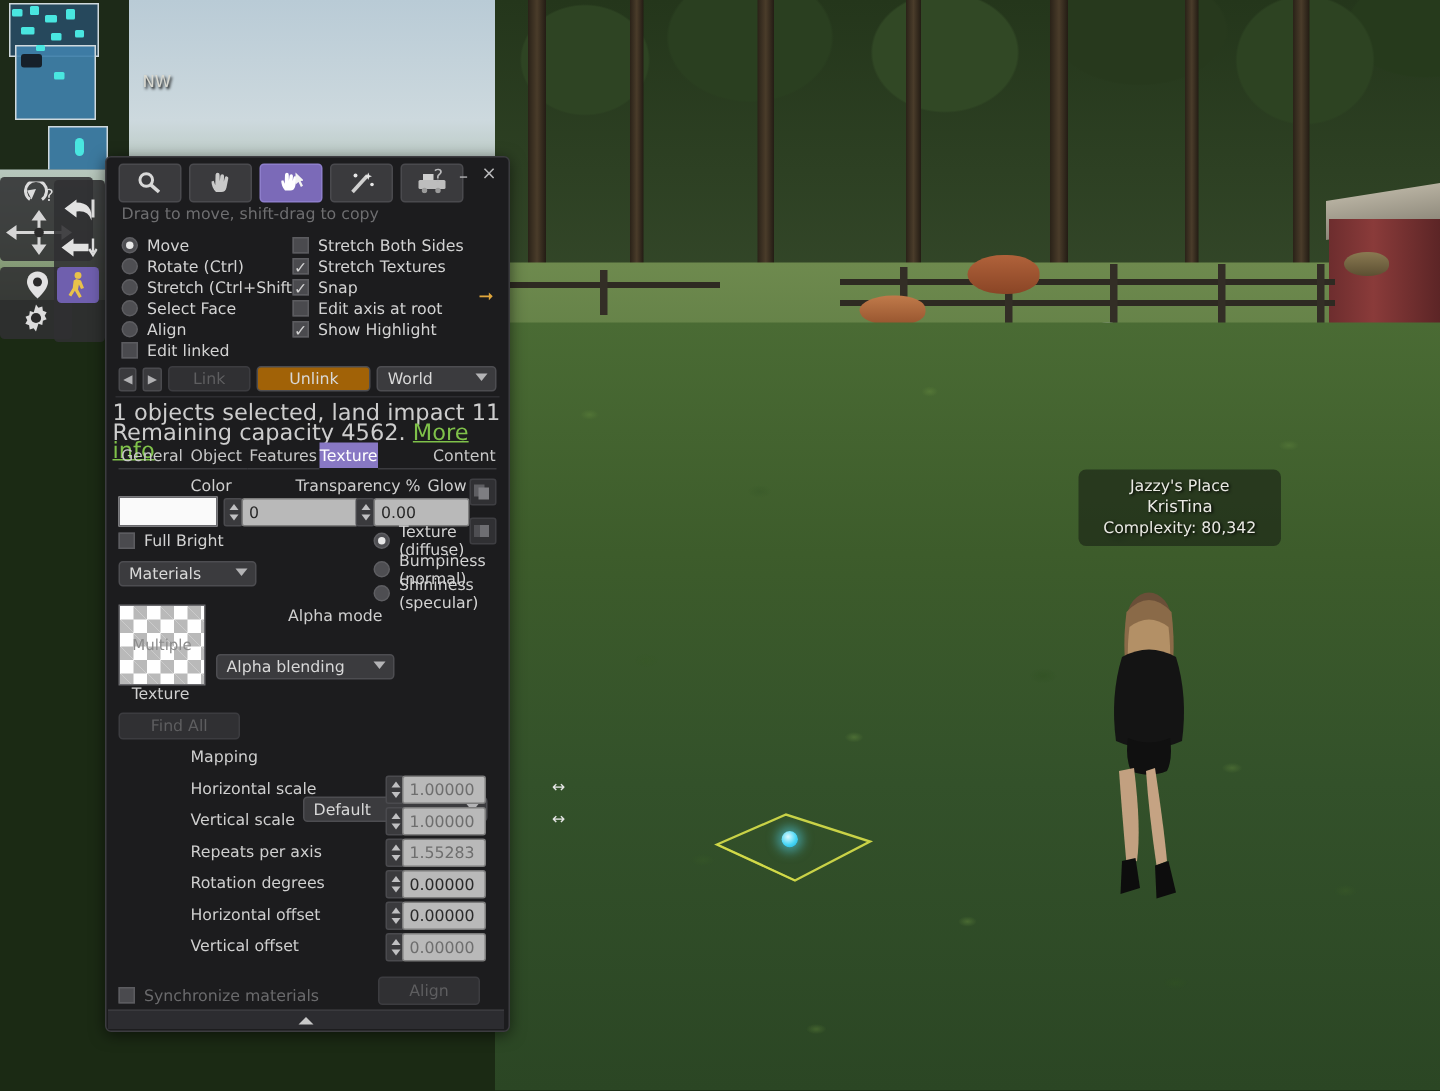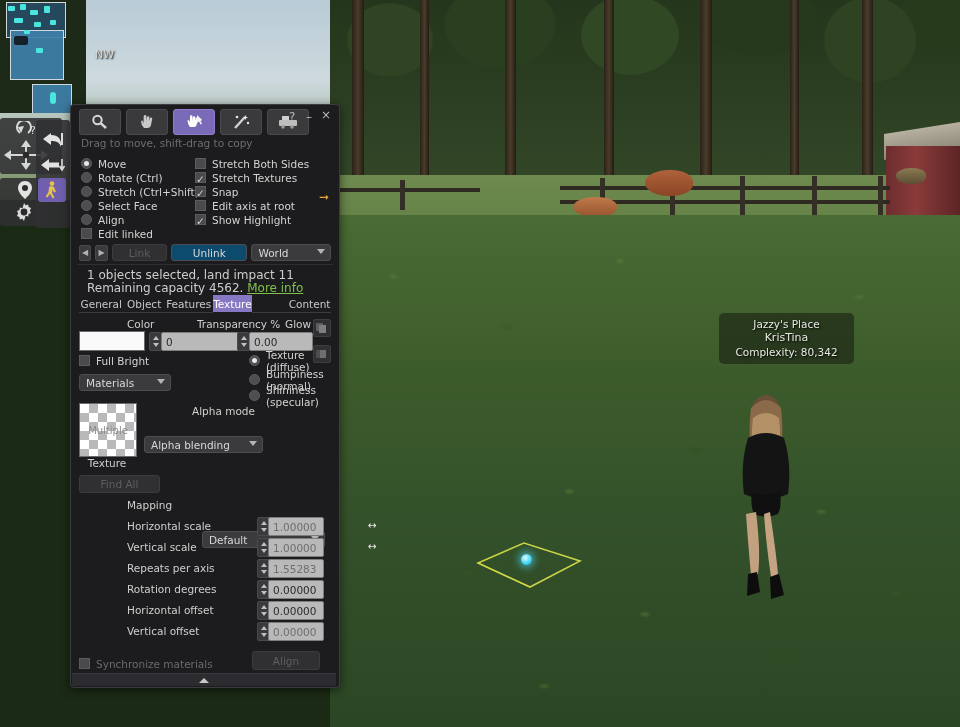"Unlink" .btn { background: #0c4a6e -> #a16207 }
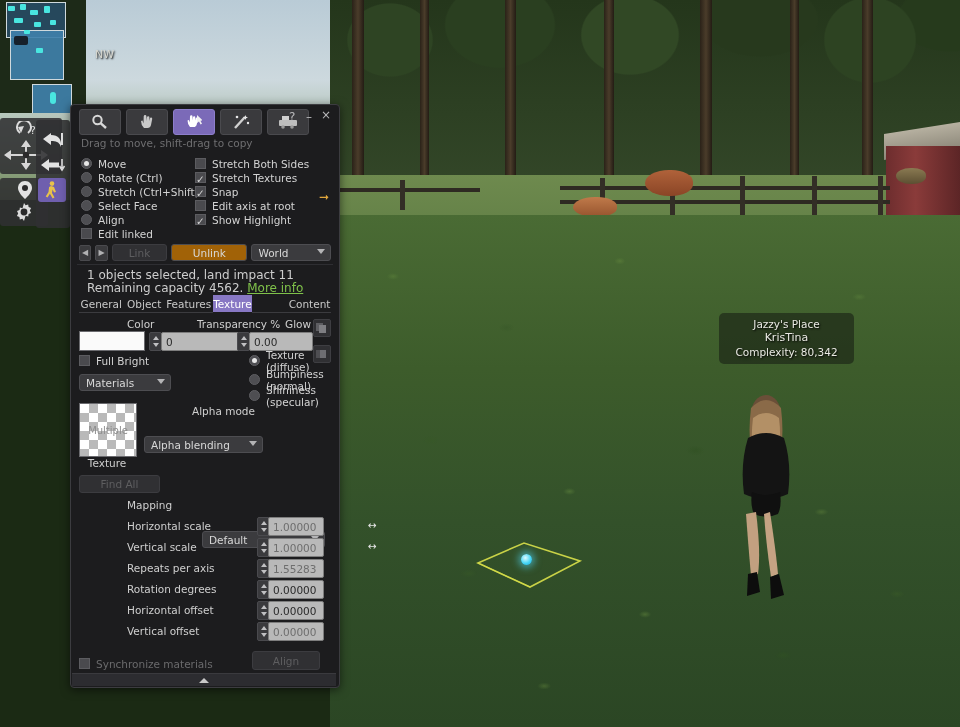"1 objects selected, land impact" .info { font-size: 12px -> 15px; left: 16px -> 4px }
